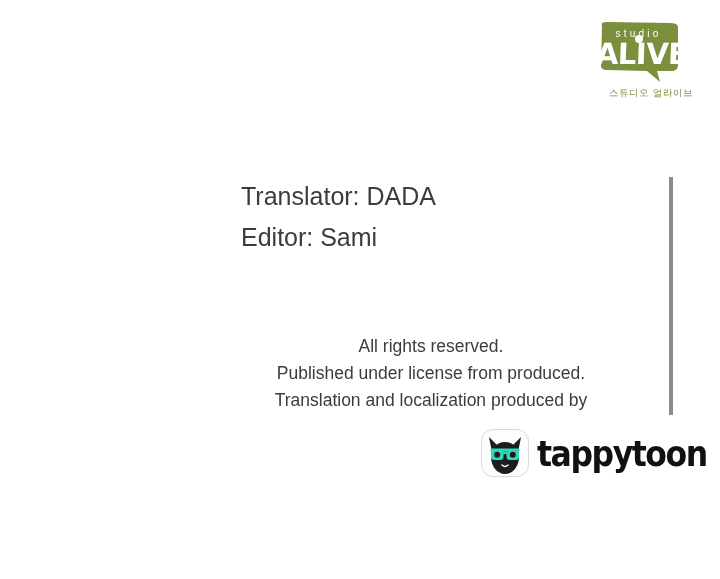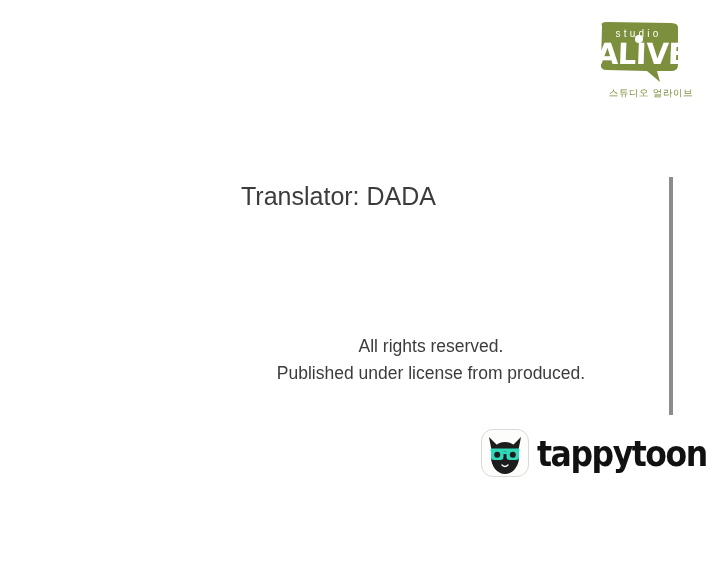"Editor: Sami" div.credit-line { html: none -> <div>Editor: Sami</div> }
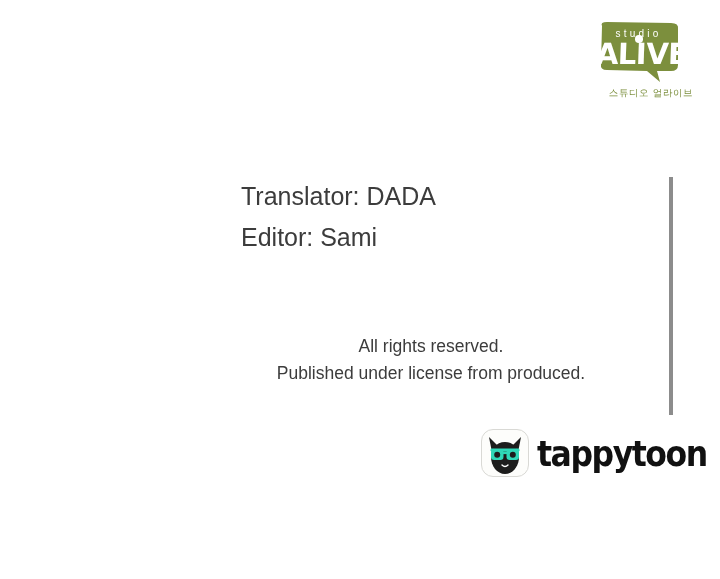"Translation and localization produced by" div.legal-line { html: none -> <div>Translation and localization produced by</div> }
